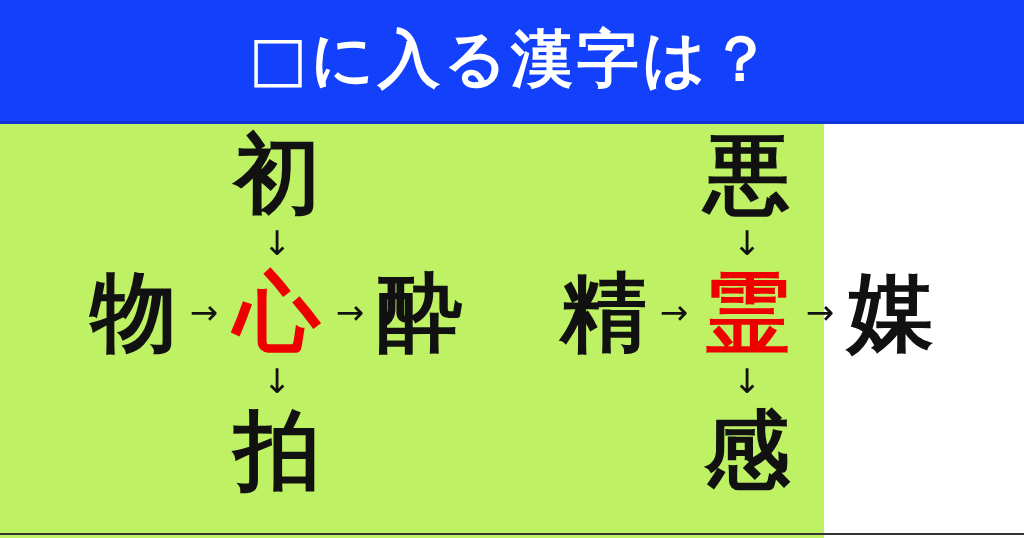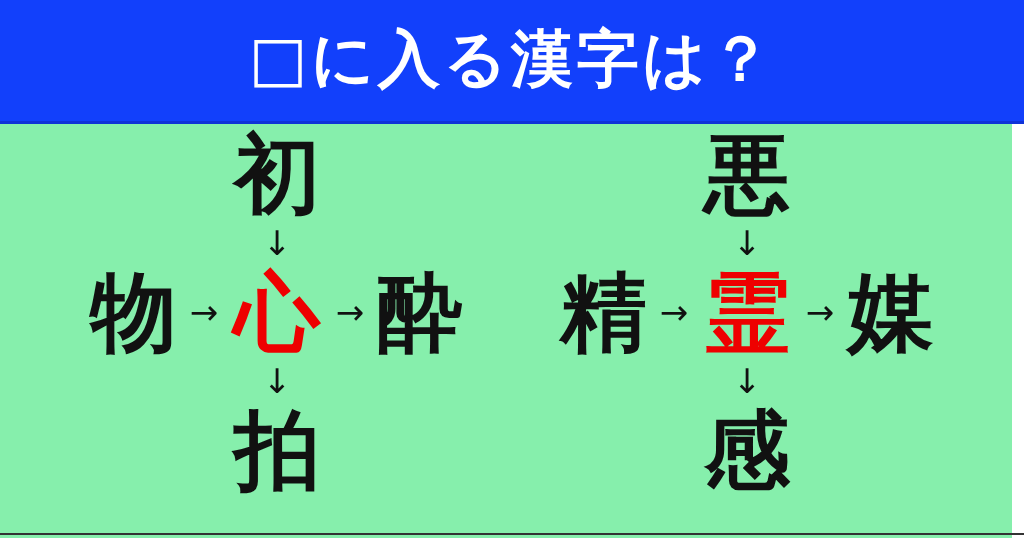"□に入る漢字は？" .page { background: #86efac -> #bef264; width: 1012px -> 824px }
